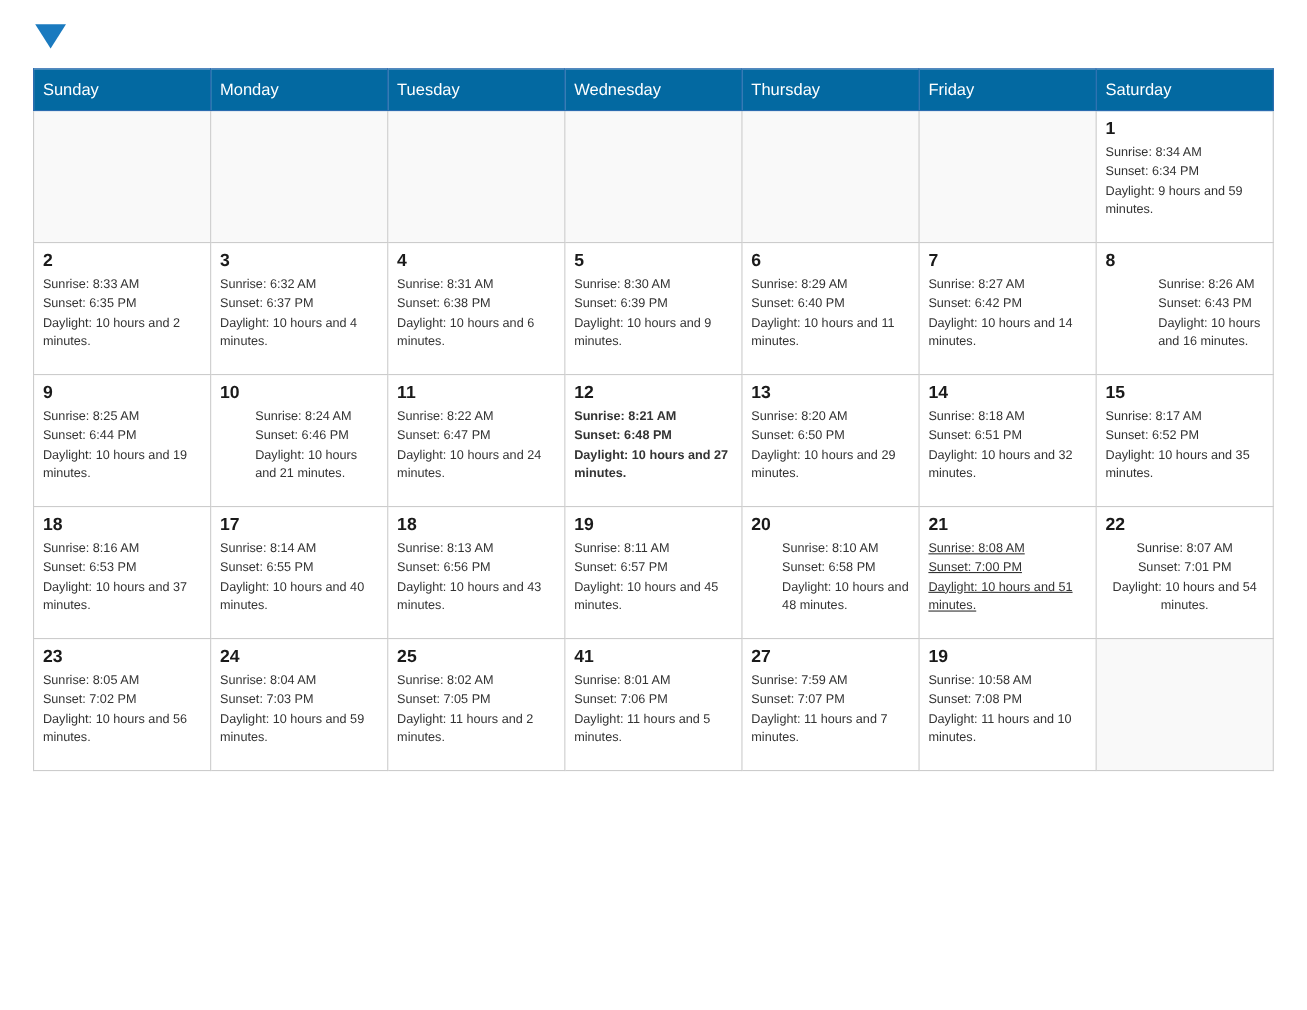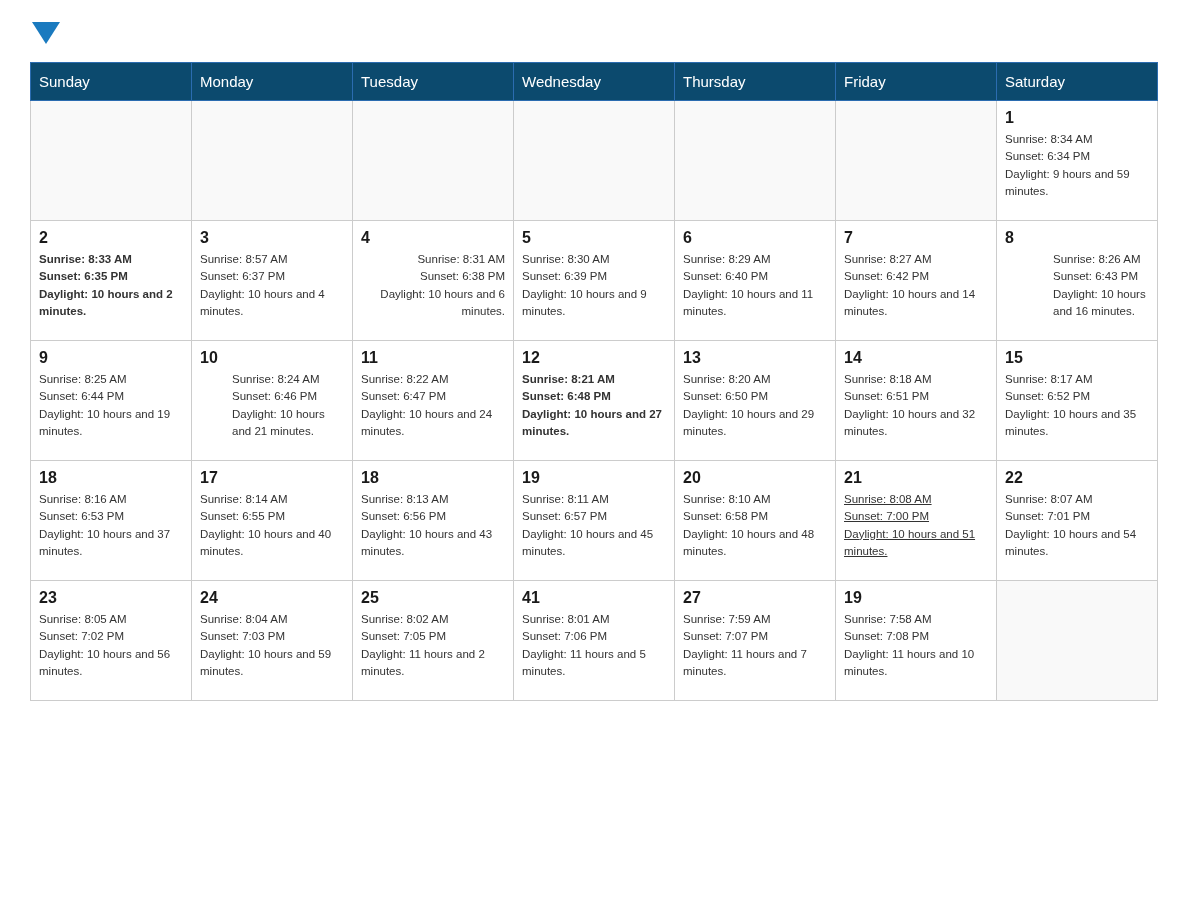"Sunday" .calendar thead th { background-color: #0c4a6e -> #0369a1 }
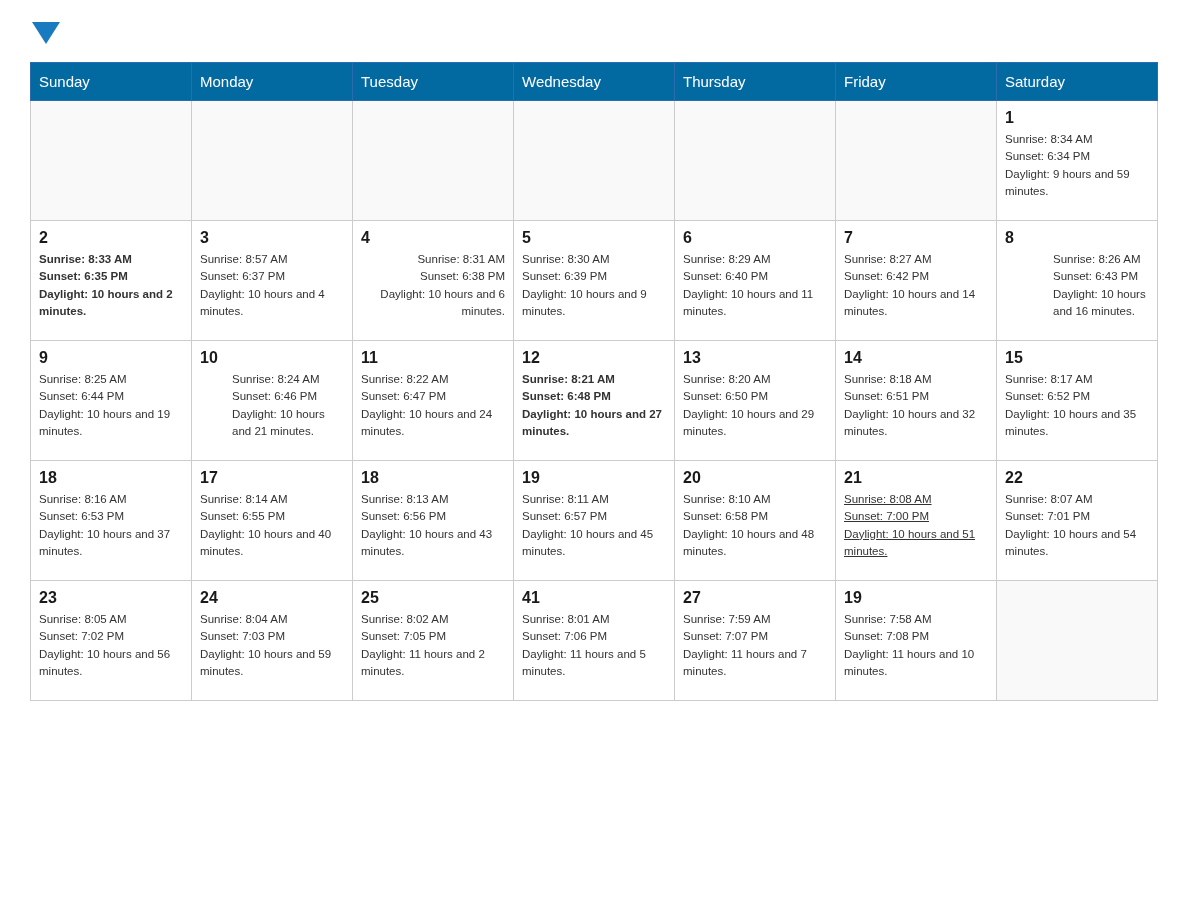"Sunrise: 8:33 AM" div.day-info { font-weight: bold -> none }
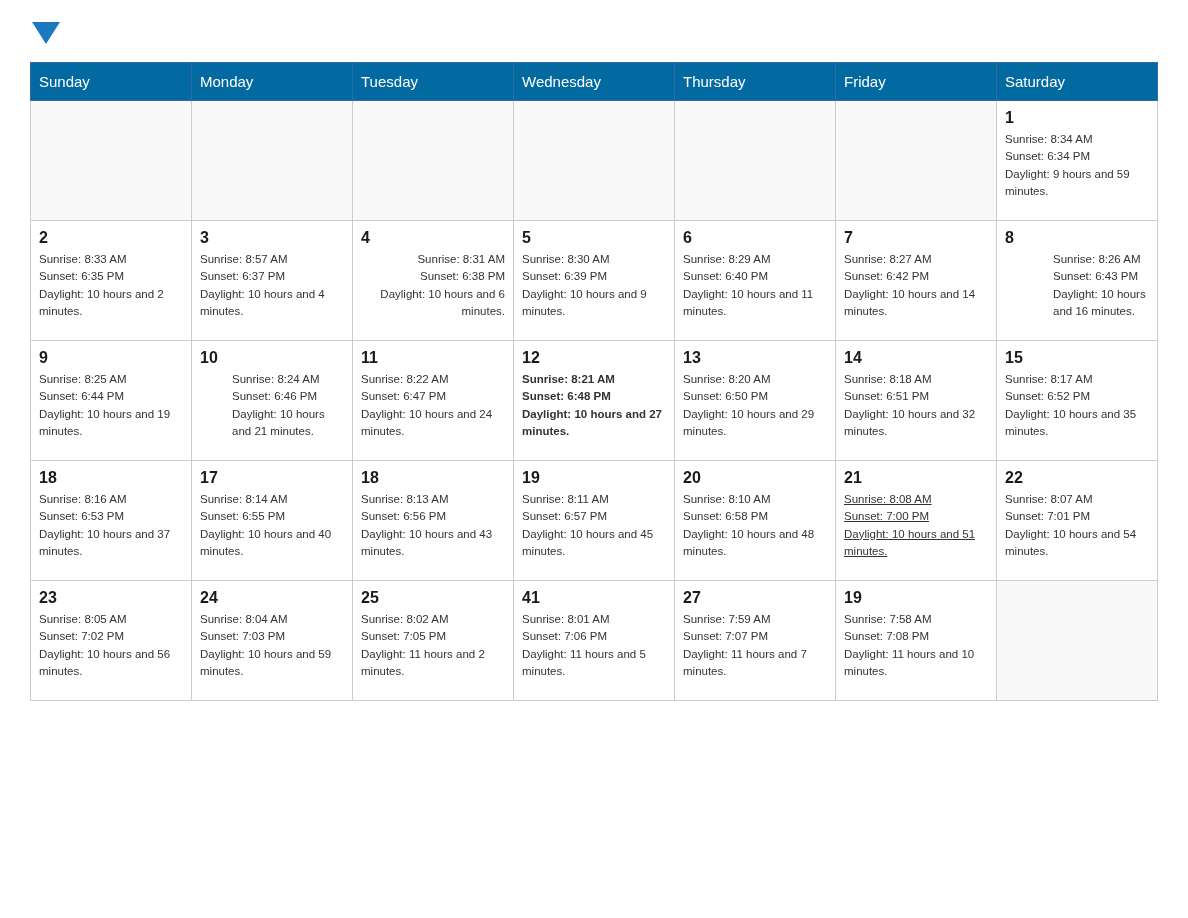"Sunrise: 8:57 AM" div.day-info { text: 8:57 -> 6:32 }
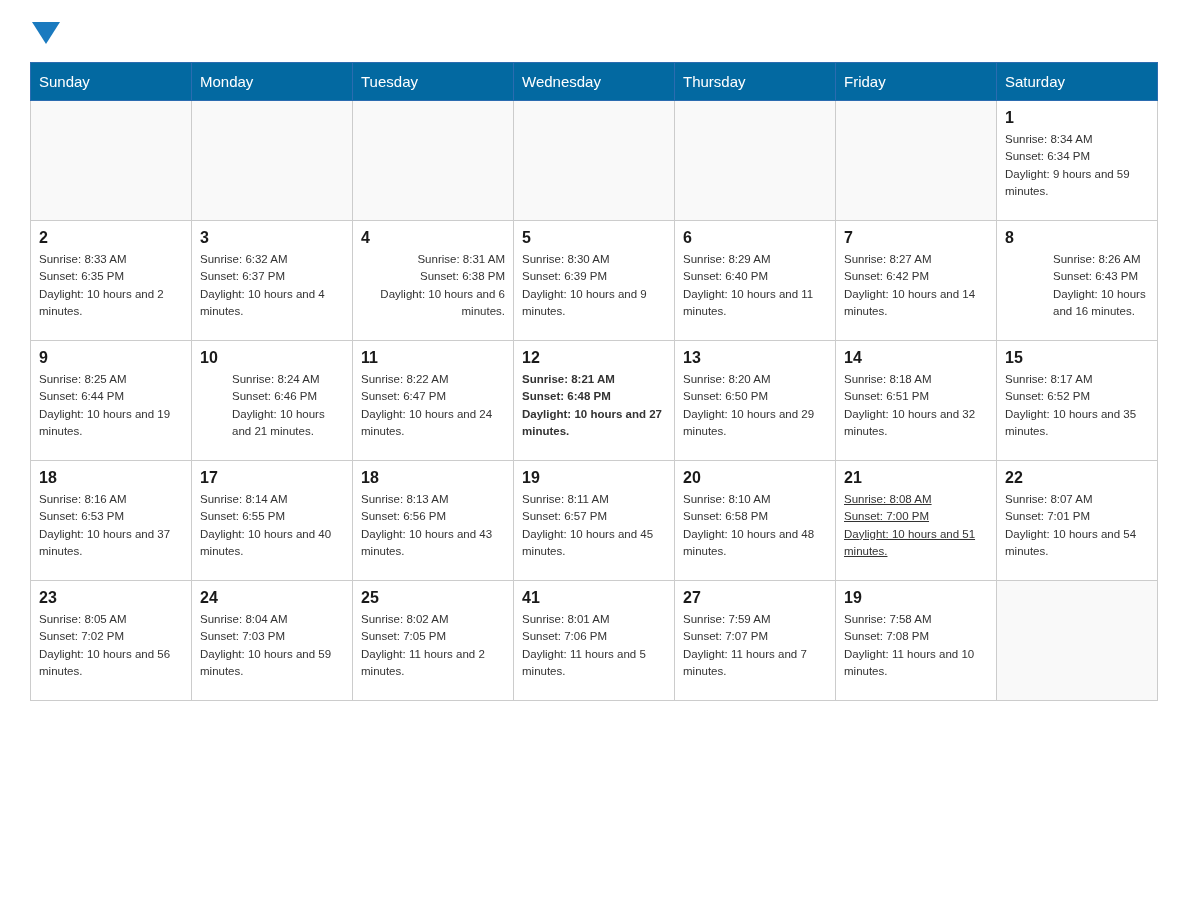"Sunrise: 8:31 AM" div.day-info { text-align: right -> none }
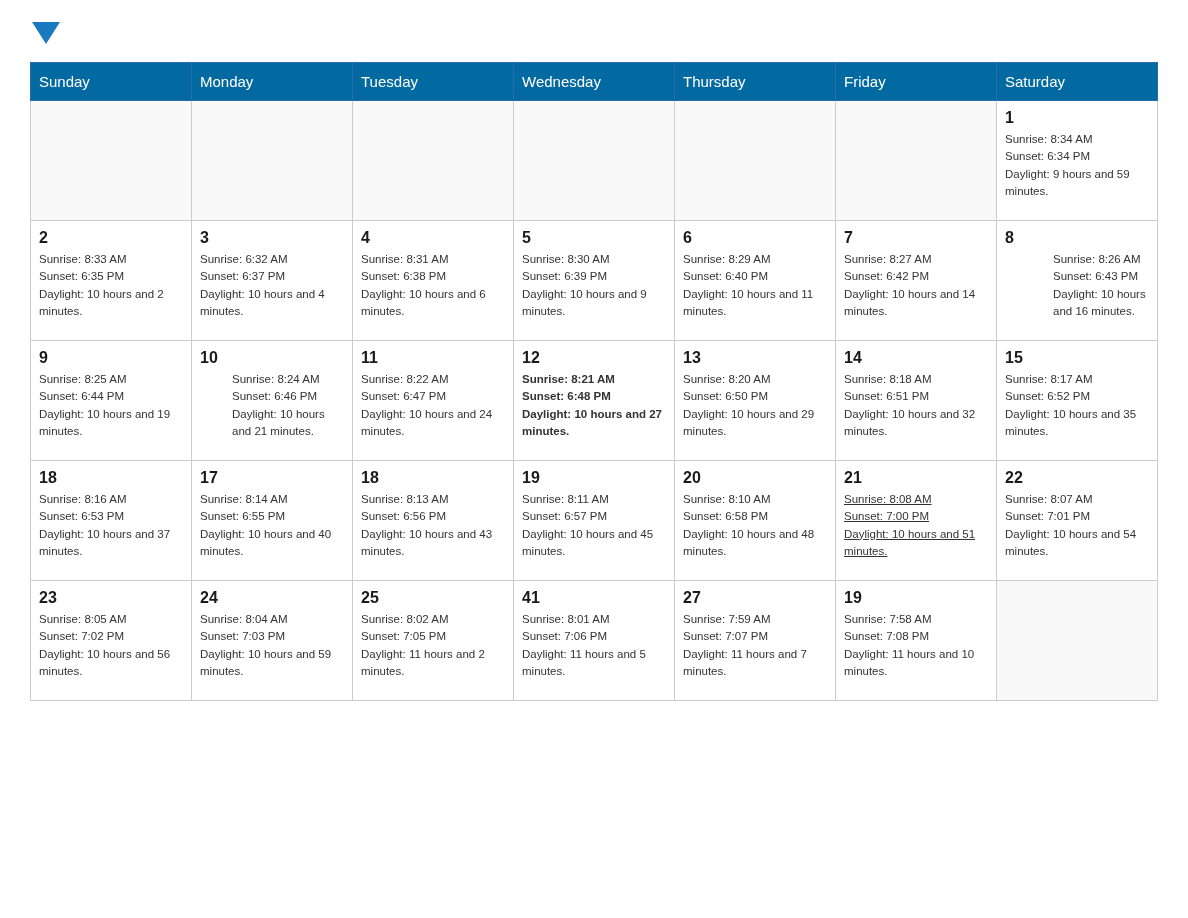"Sunrise: 8:10 AM" div.day-info { margin-left: none -> 28px }
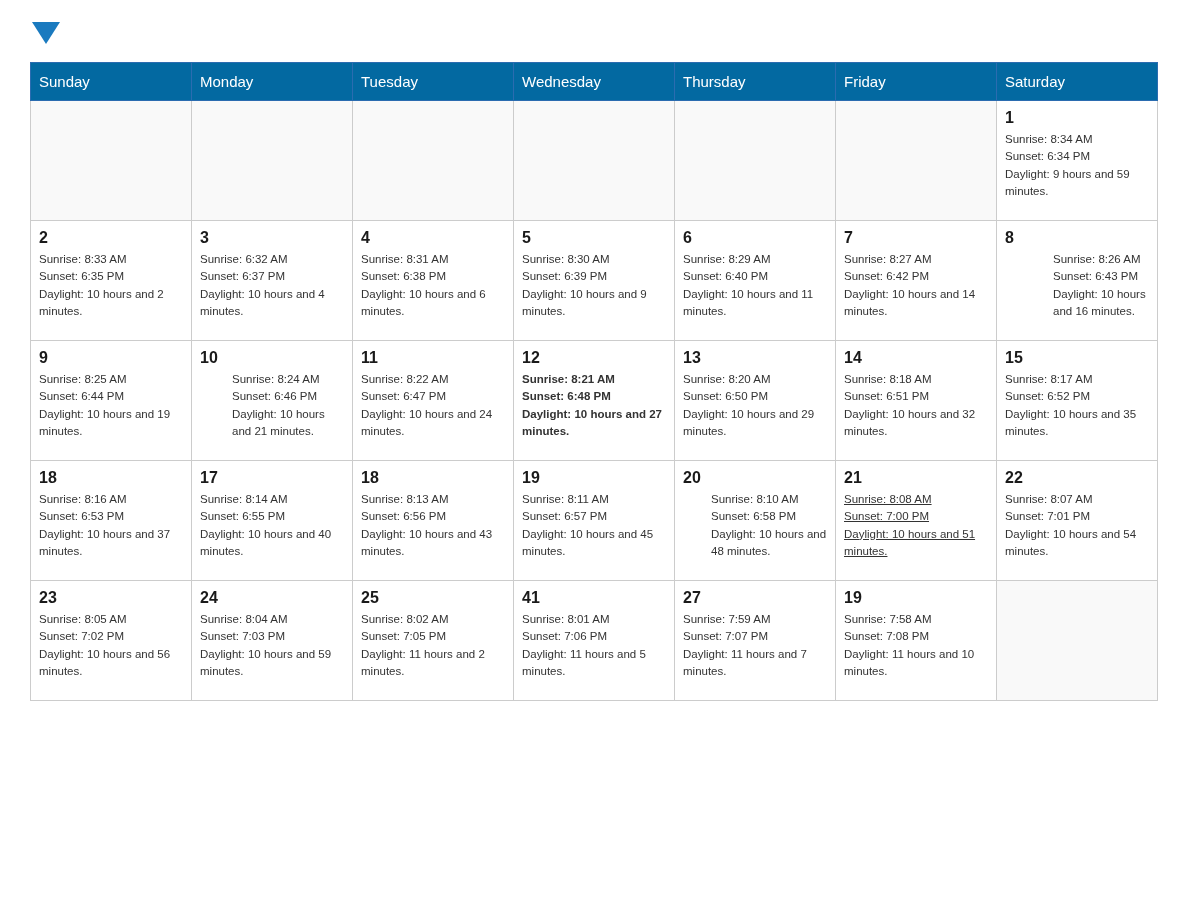"Sunrise: 8:07 AM" div.day-info { text-align: none -> center }
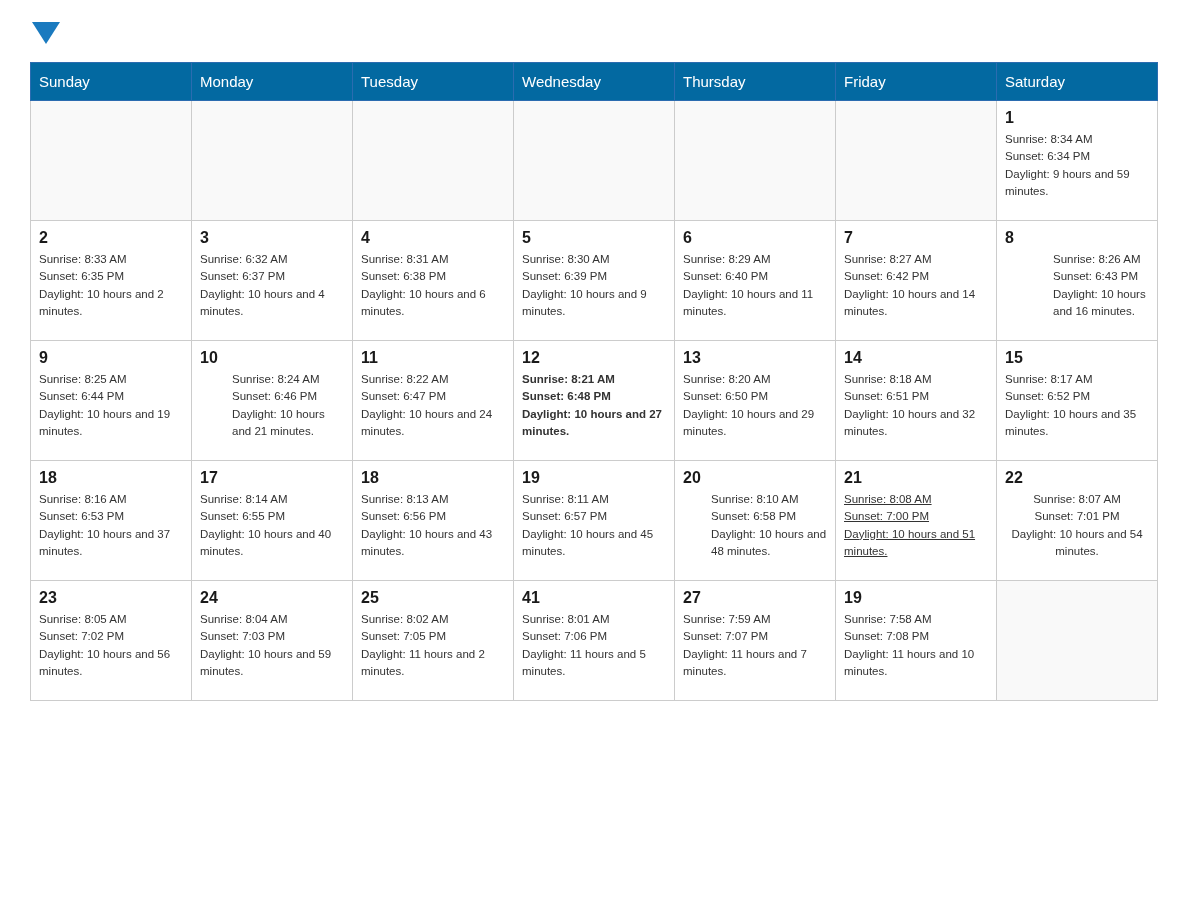"Sunrise: 7:58 AM" div.day-info { text: 7:58 -> 10:58 }
